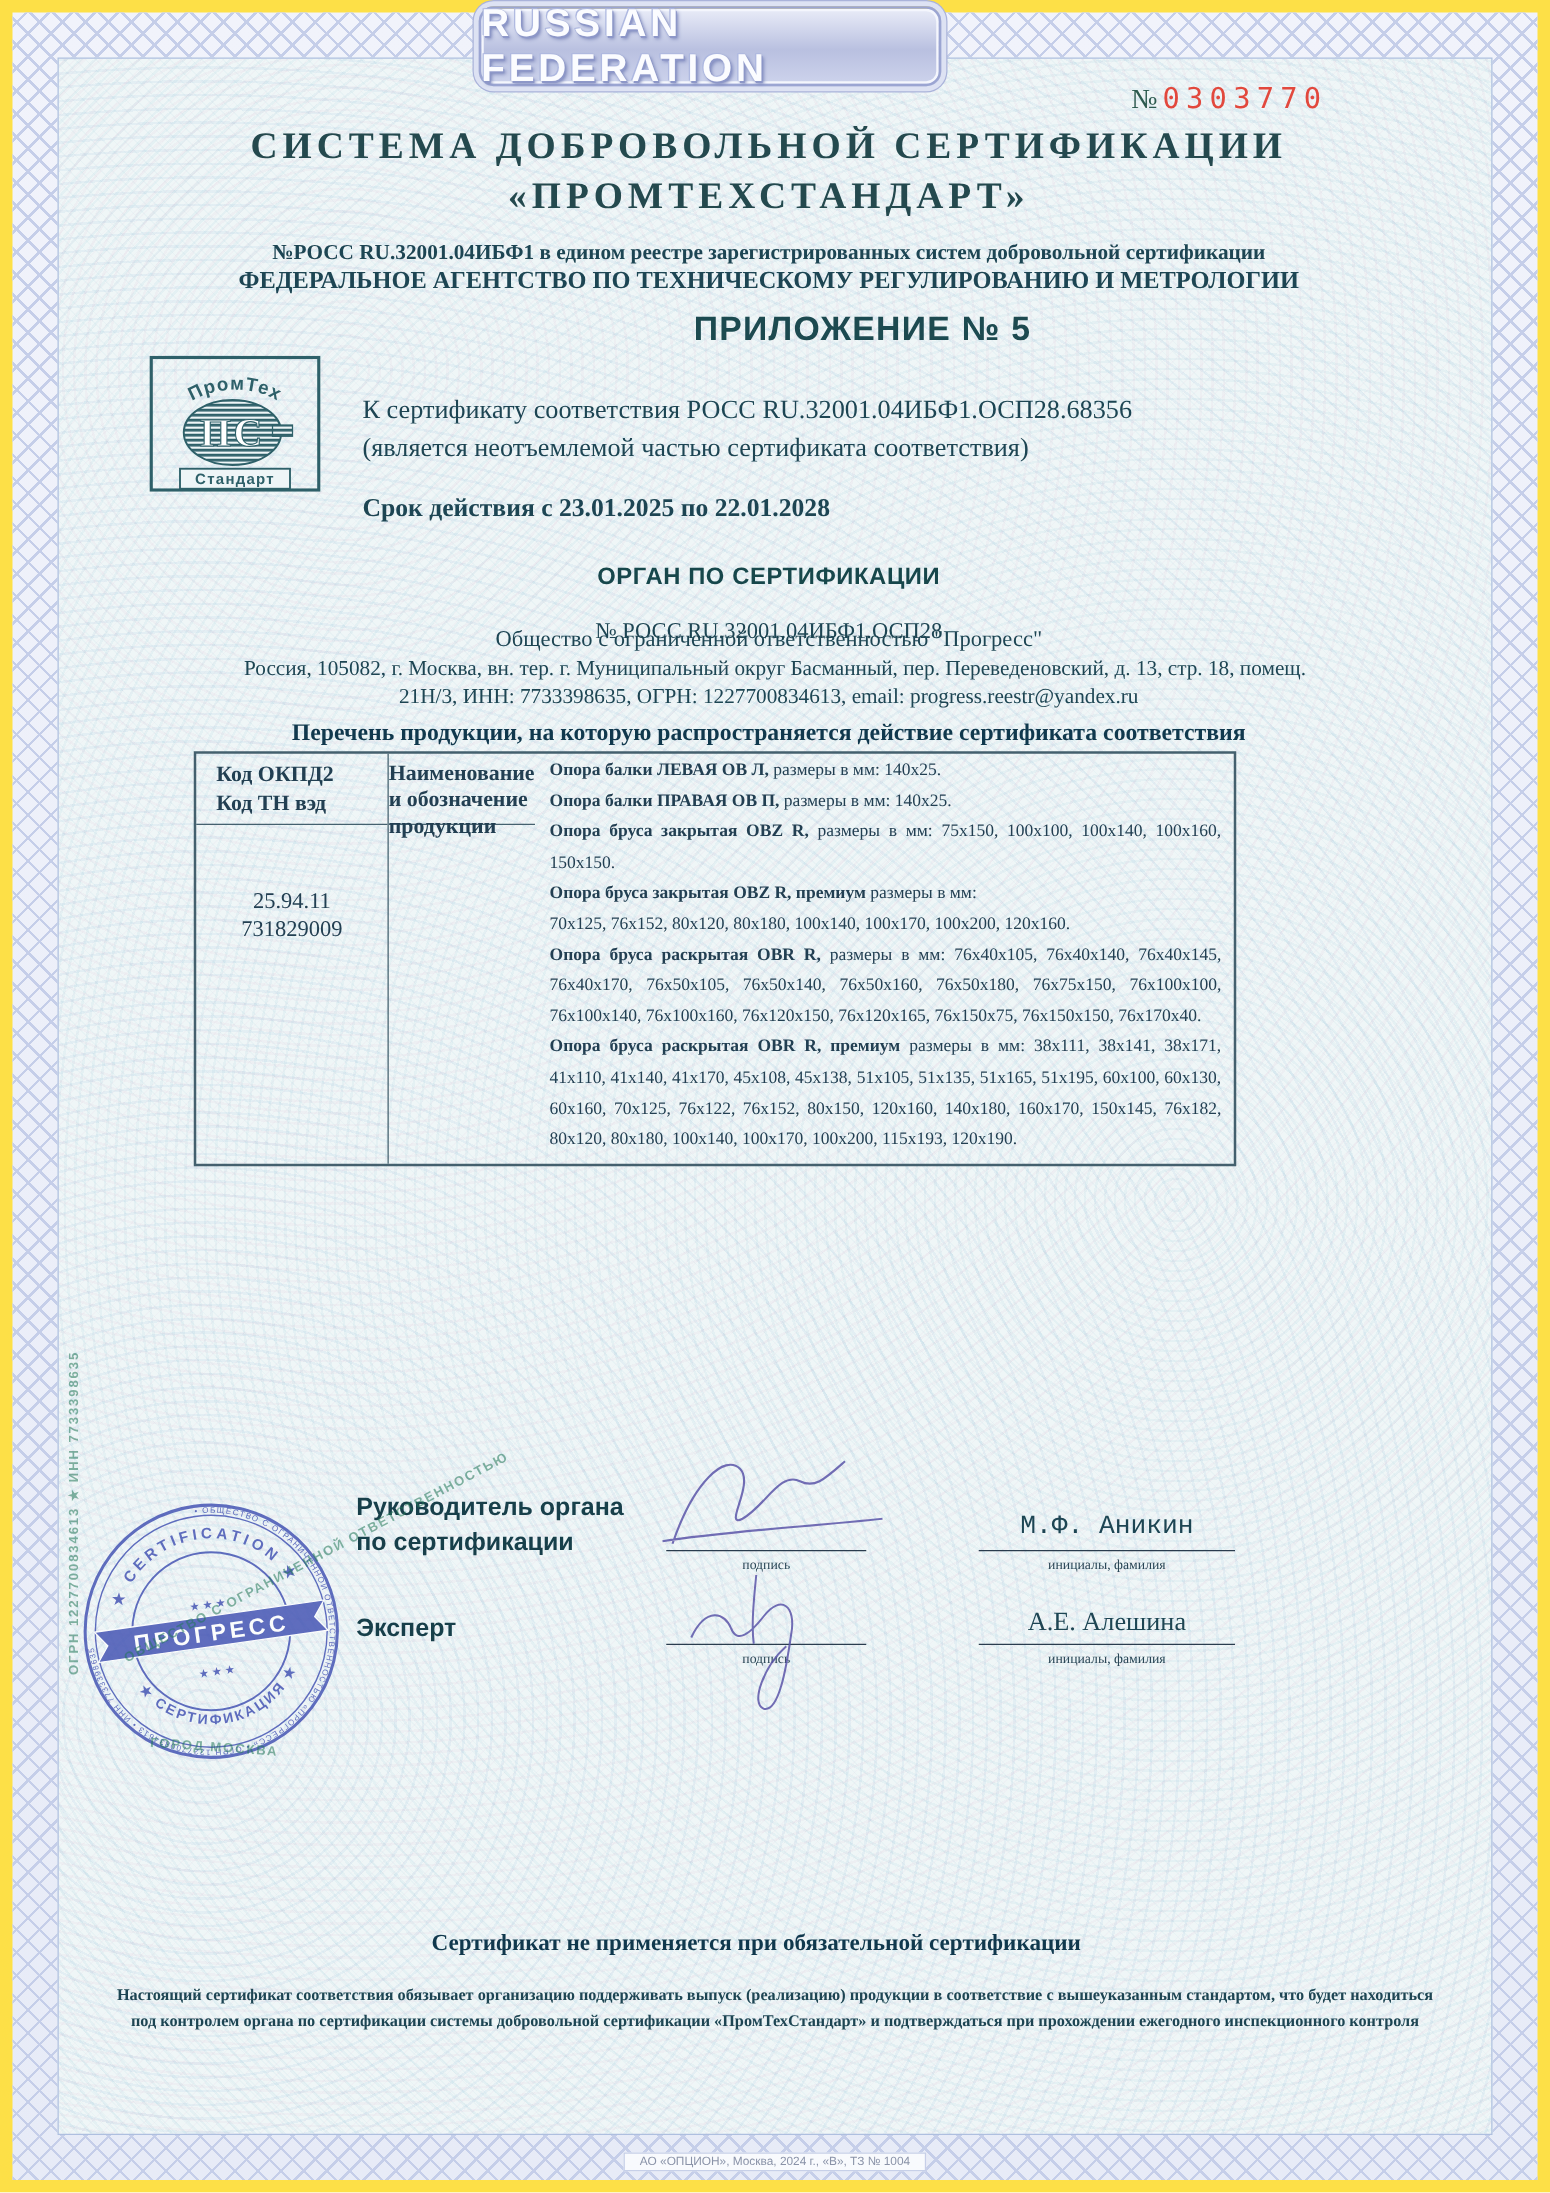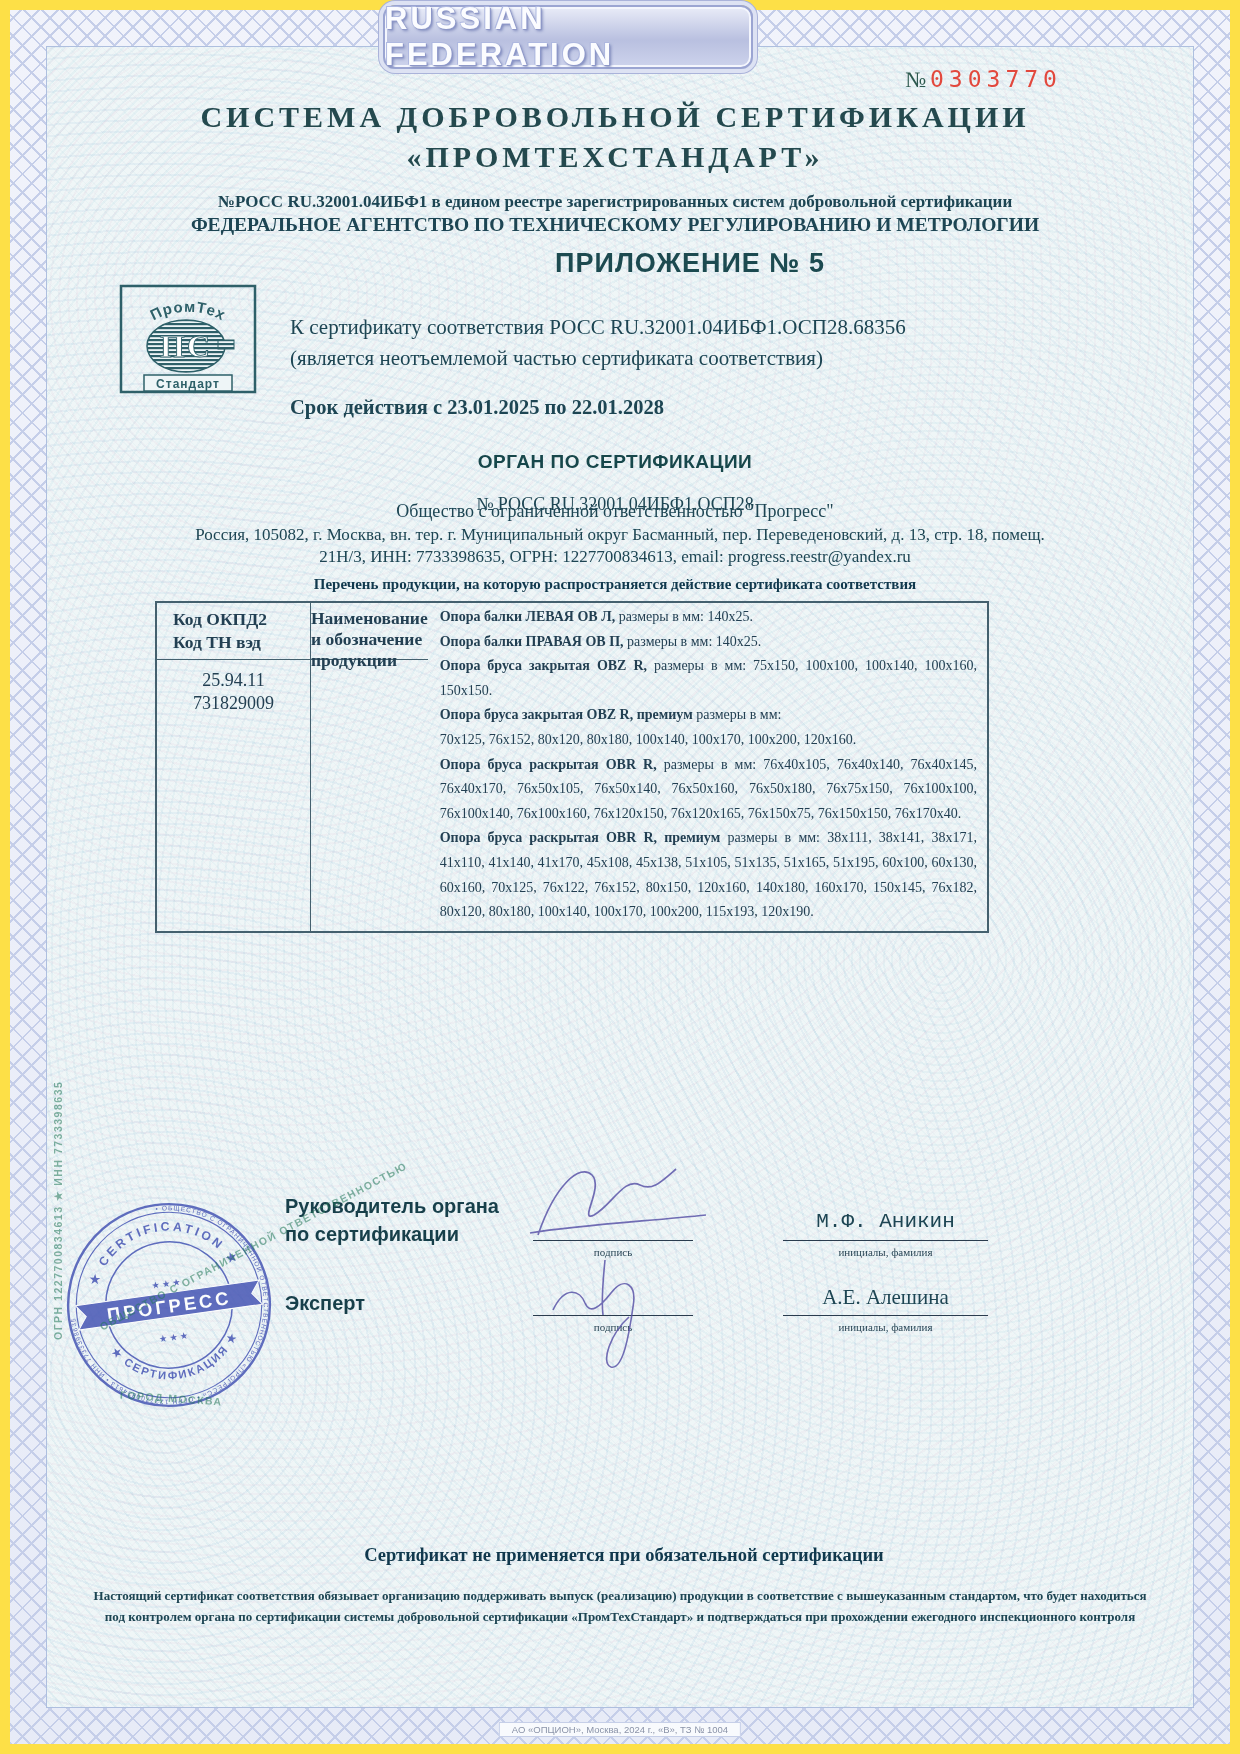"Перечень продукции, на которую" .perechen { font-size: 15px -> 19px }
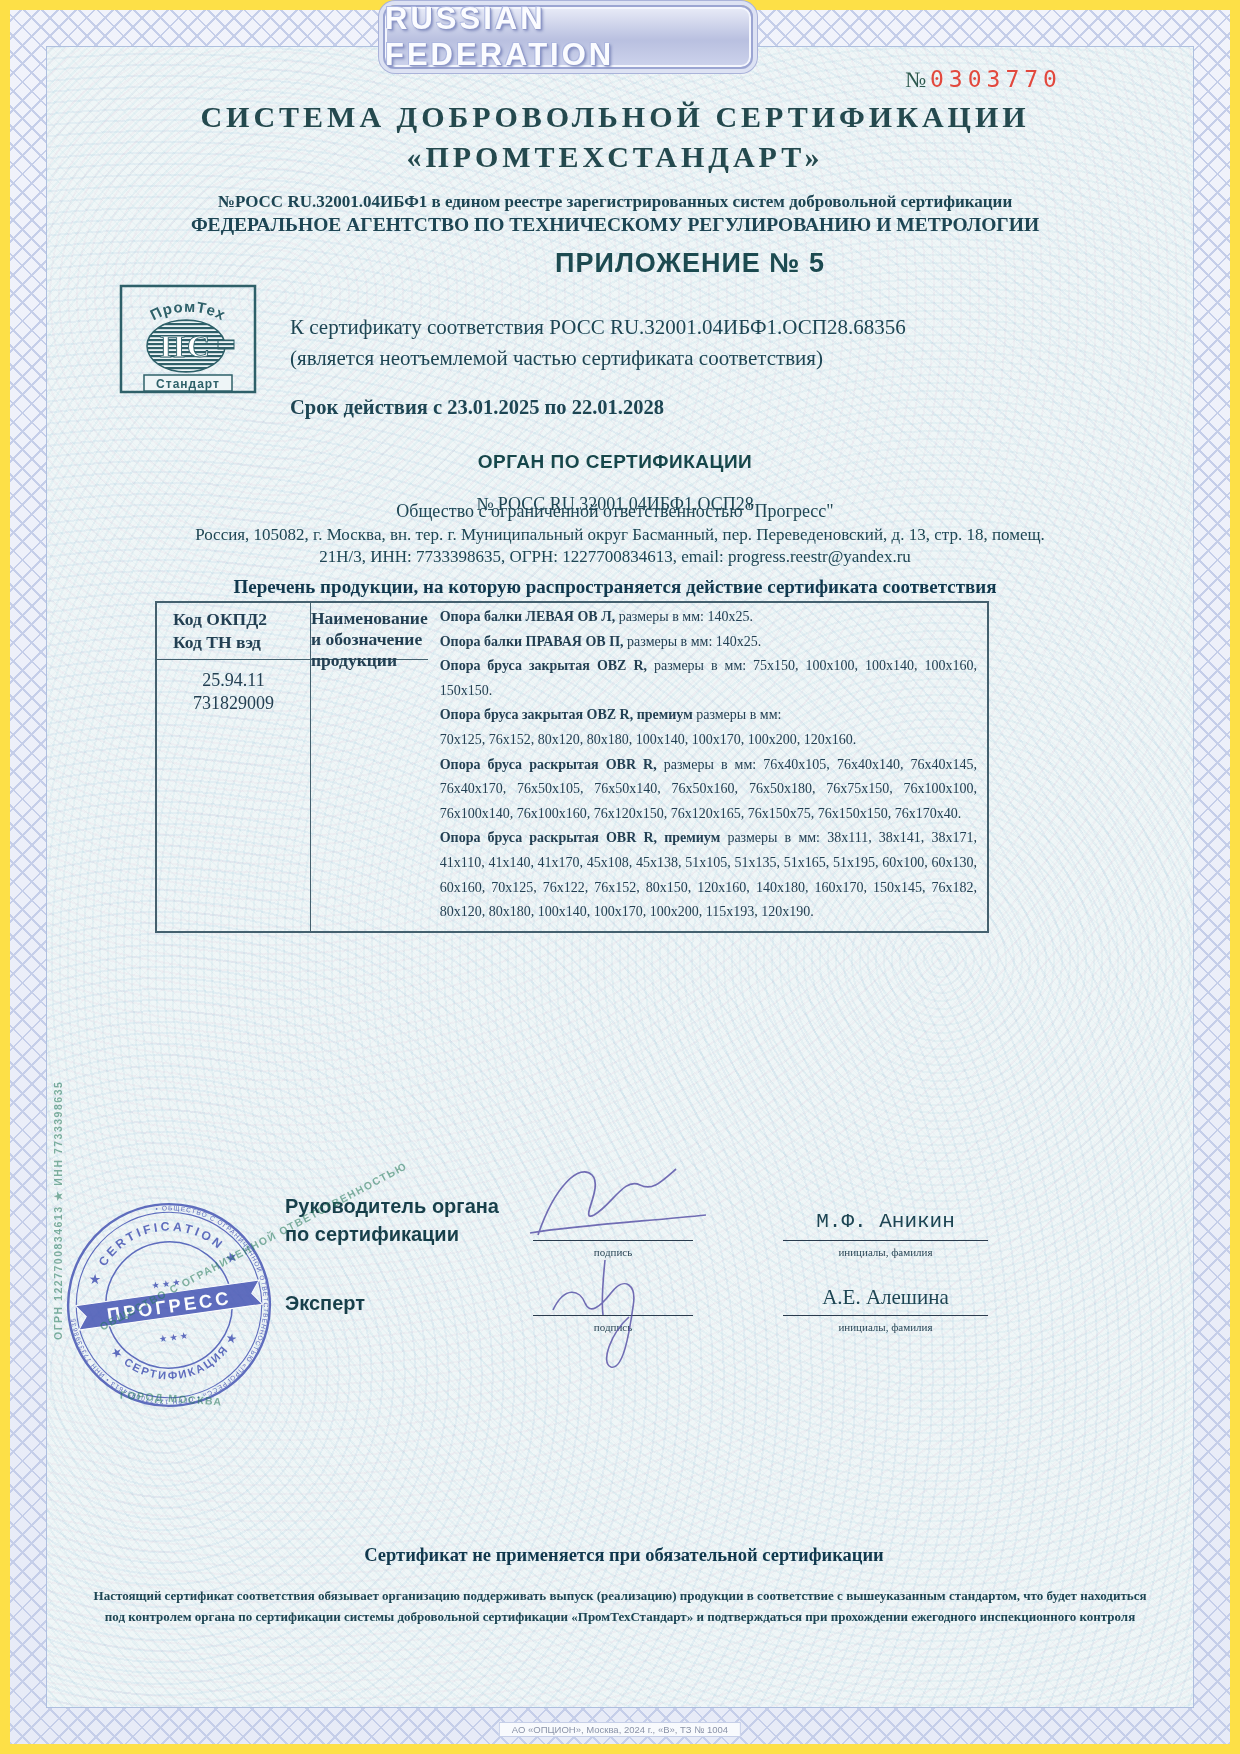"Код ОКПД2" .tbl .col1 { gap: none -> 40px }
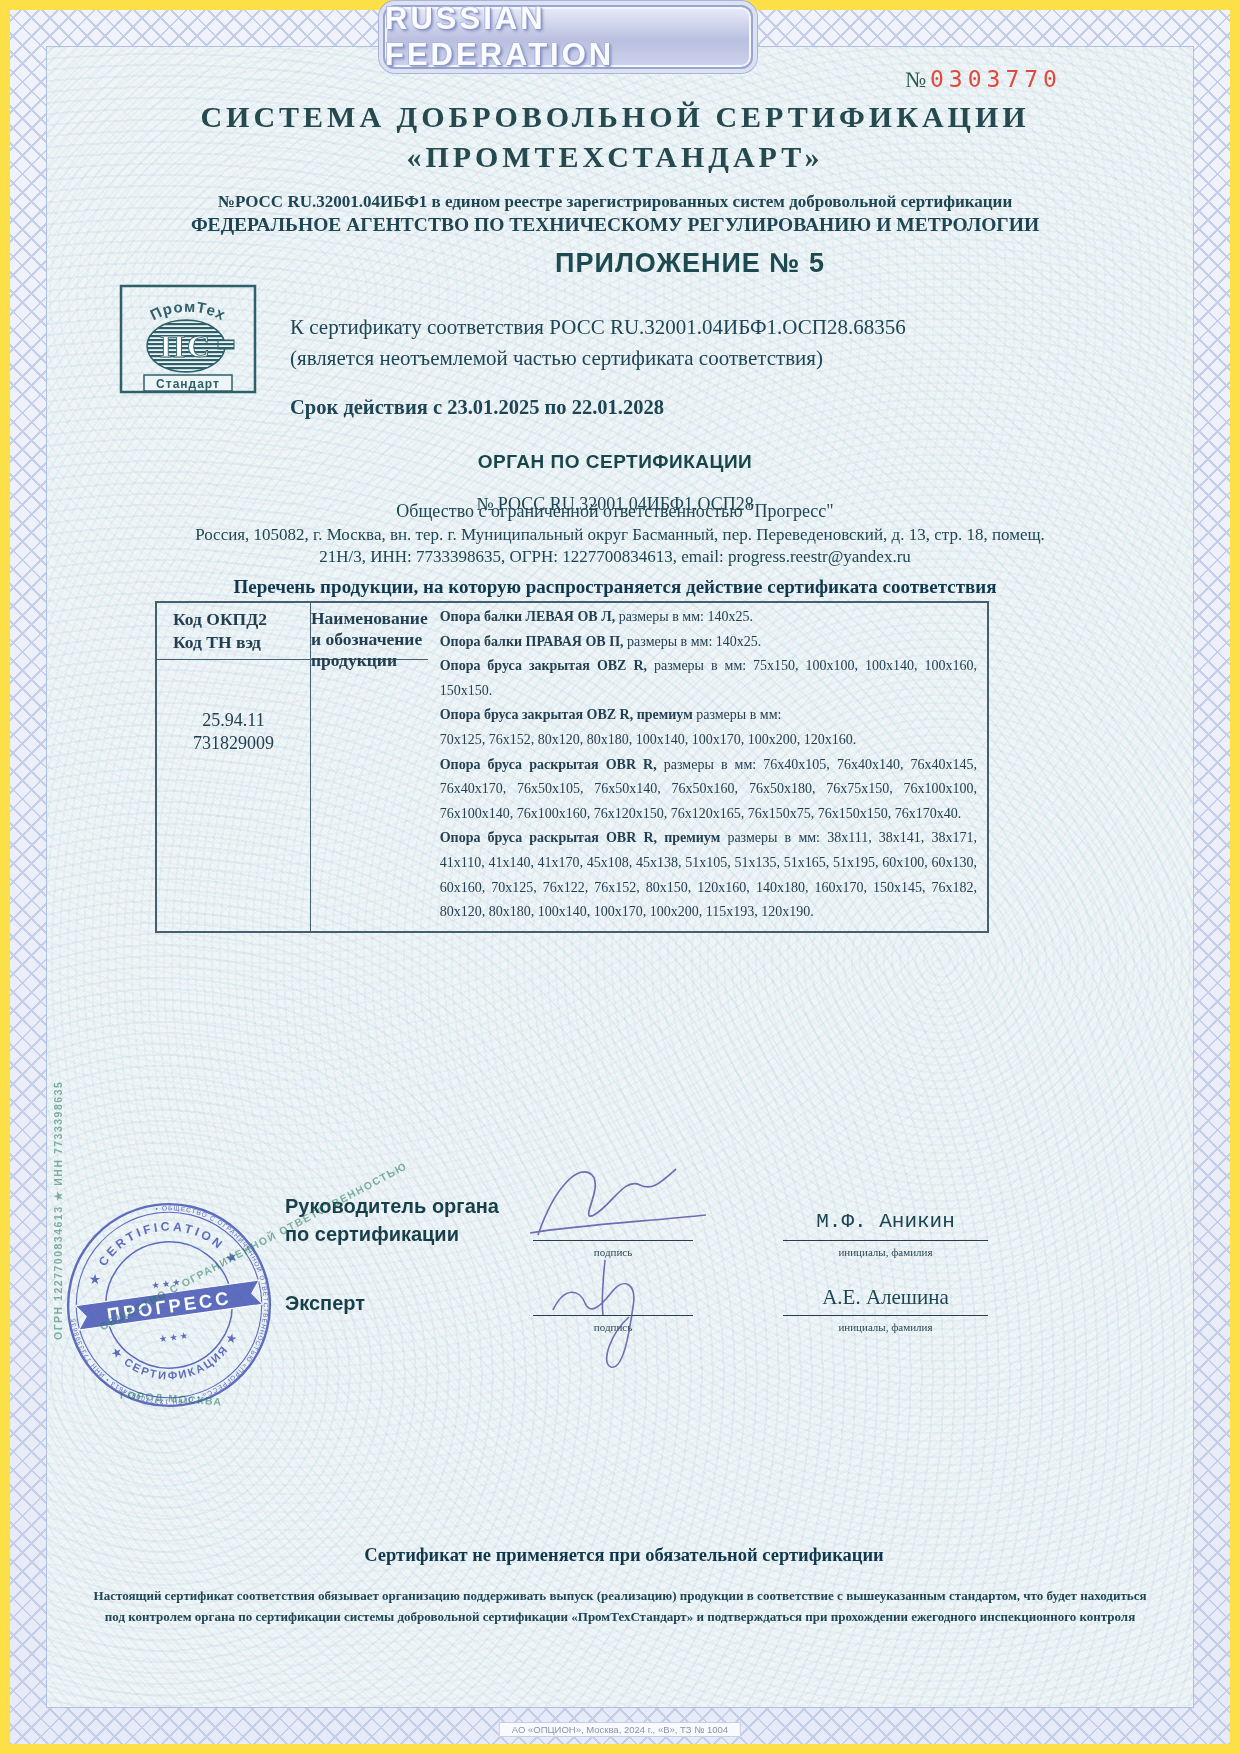"Сертификат не применяется при" .no-mandatory { left: 64px -> 45px }
